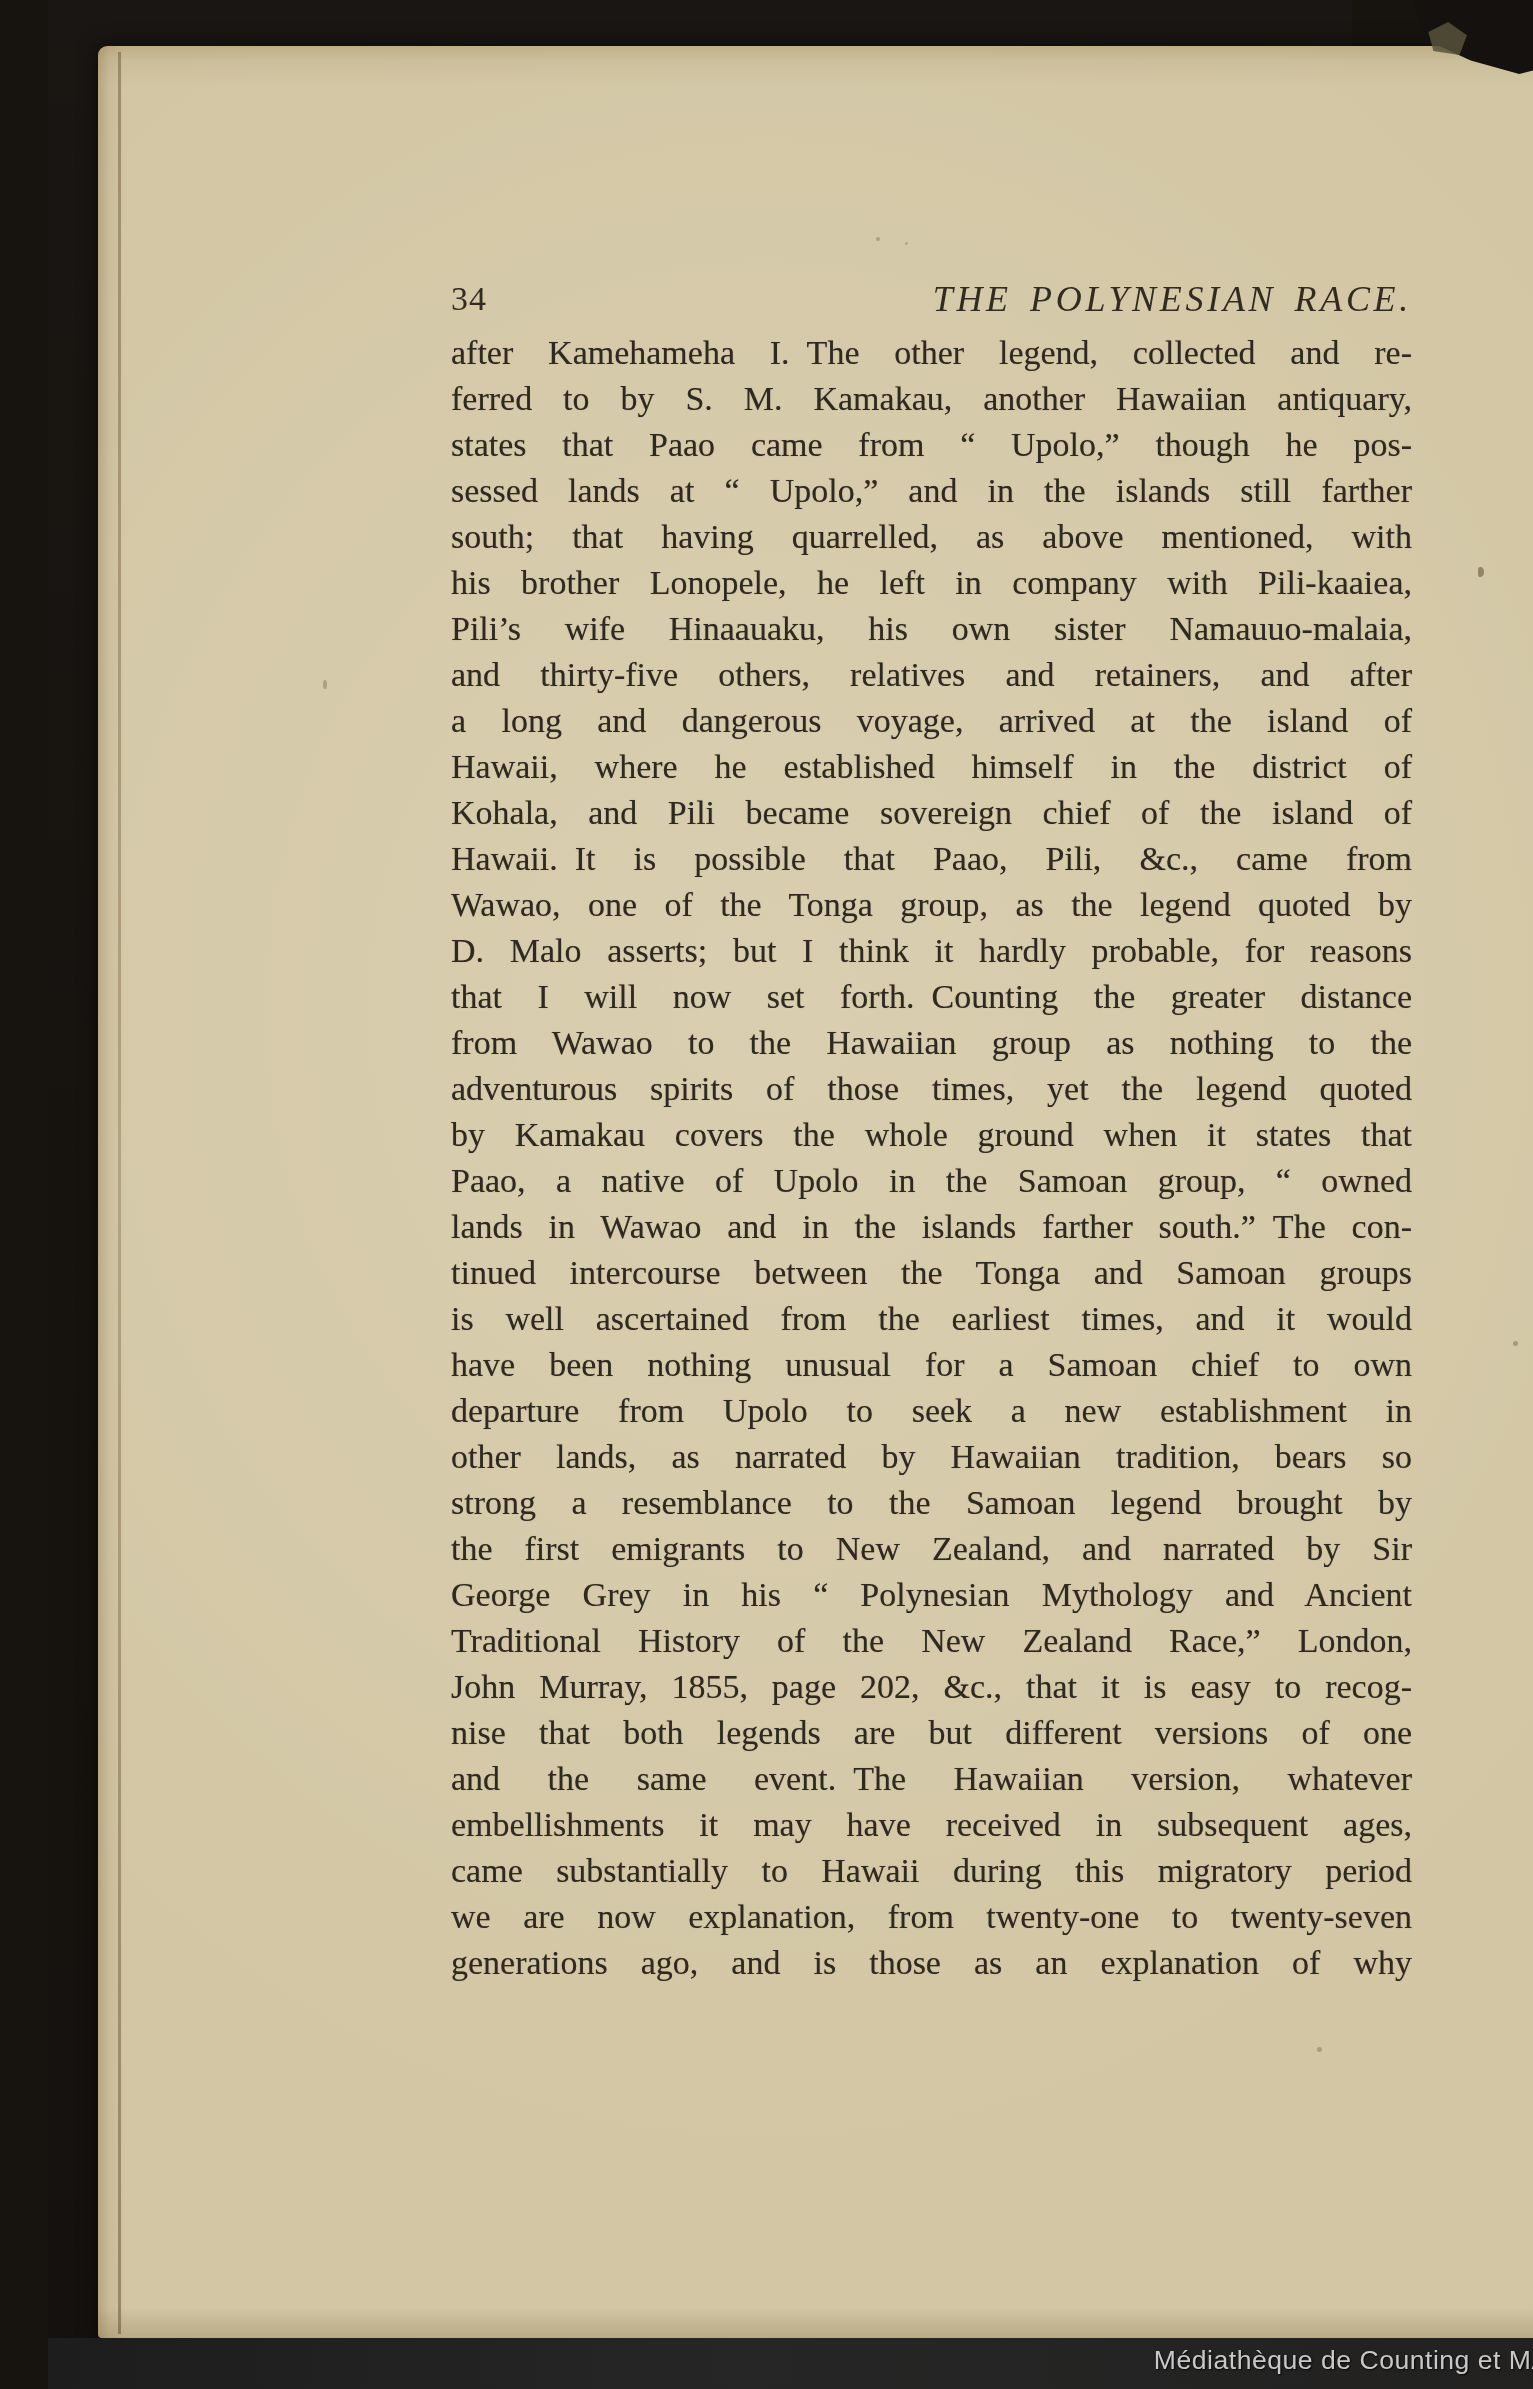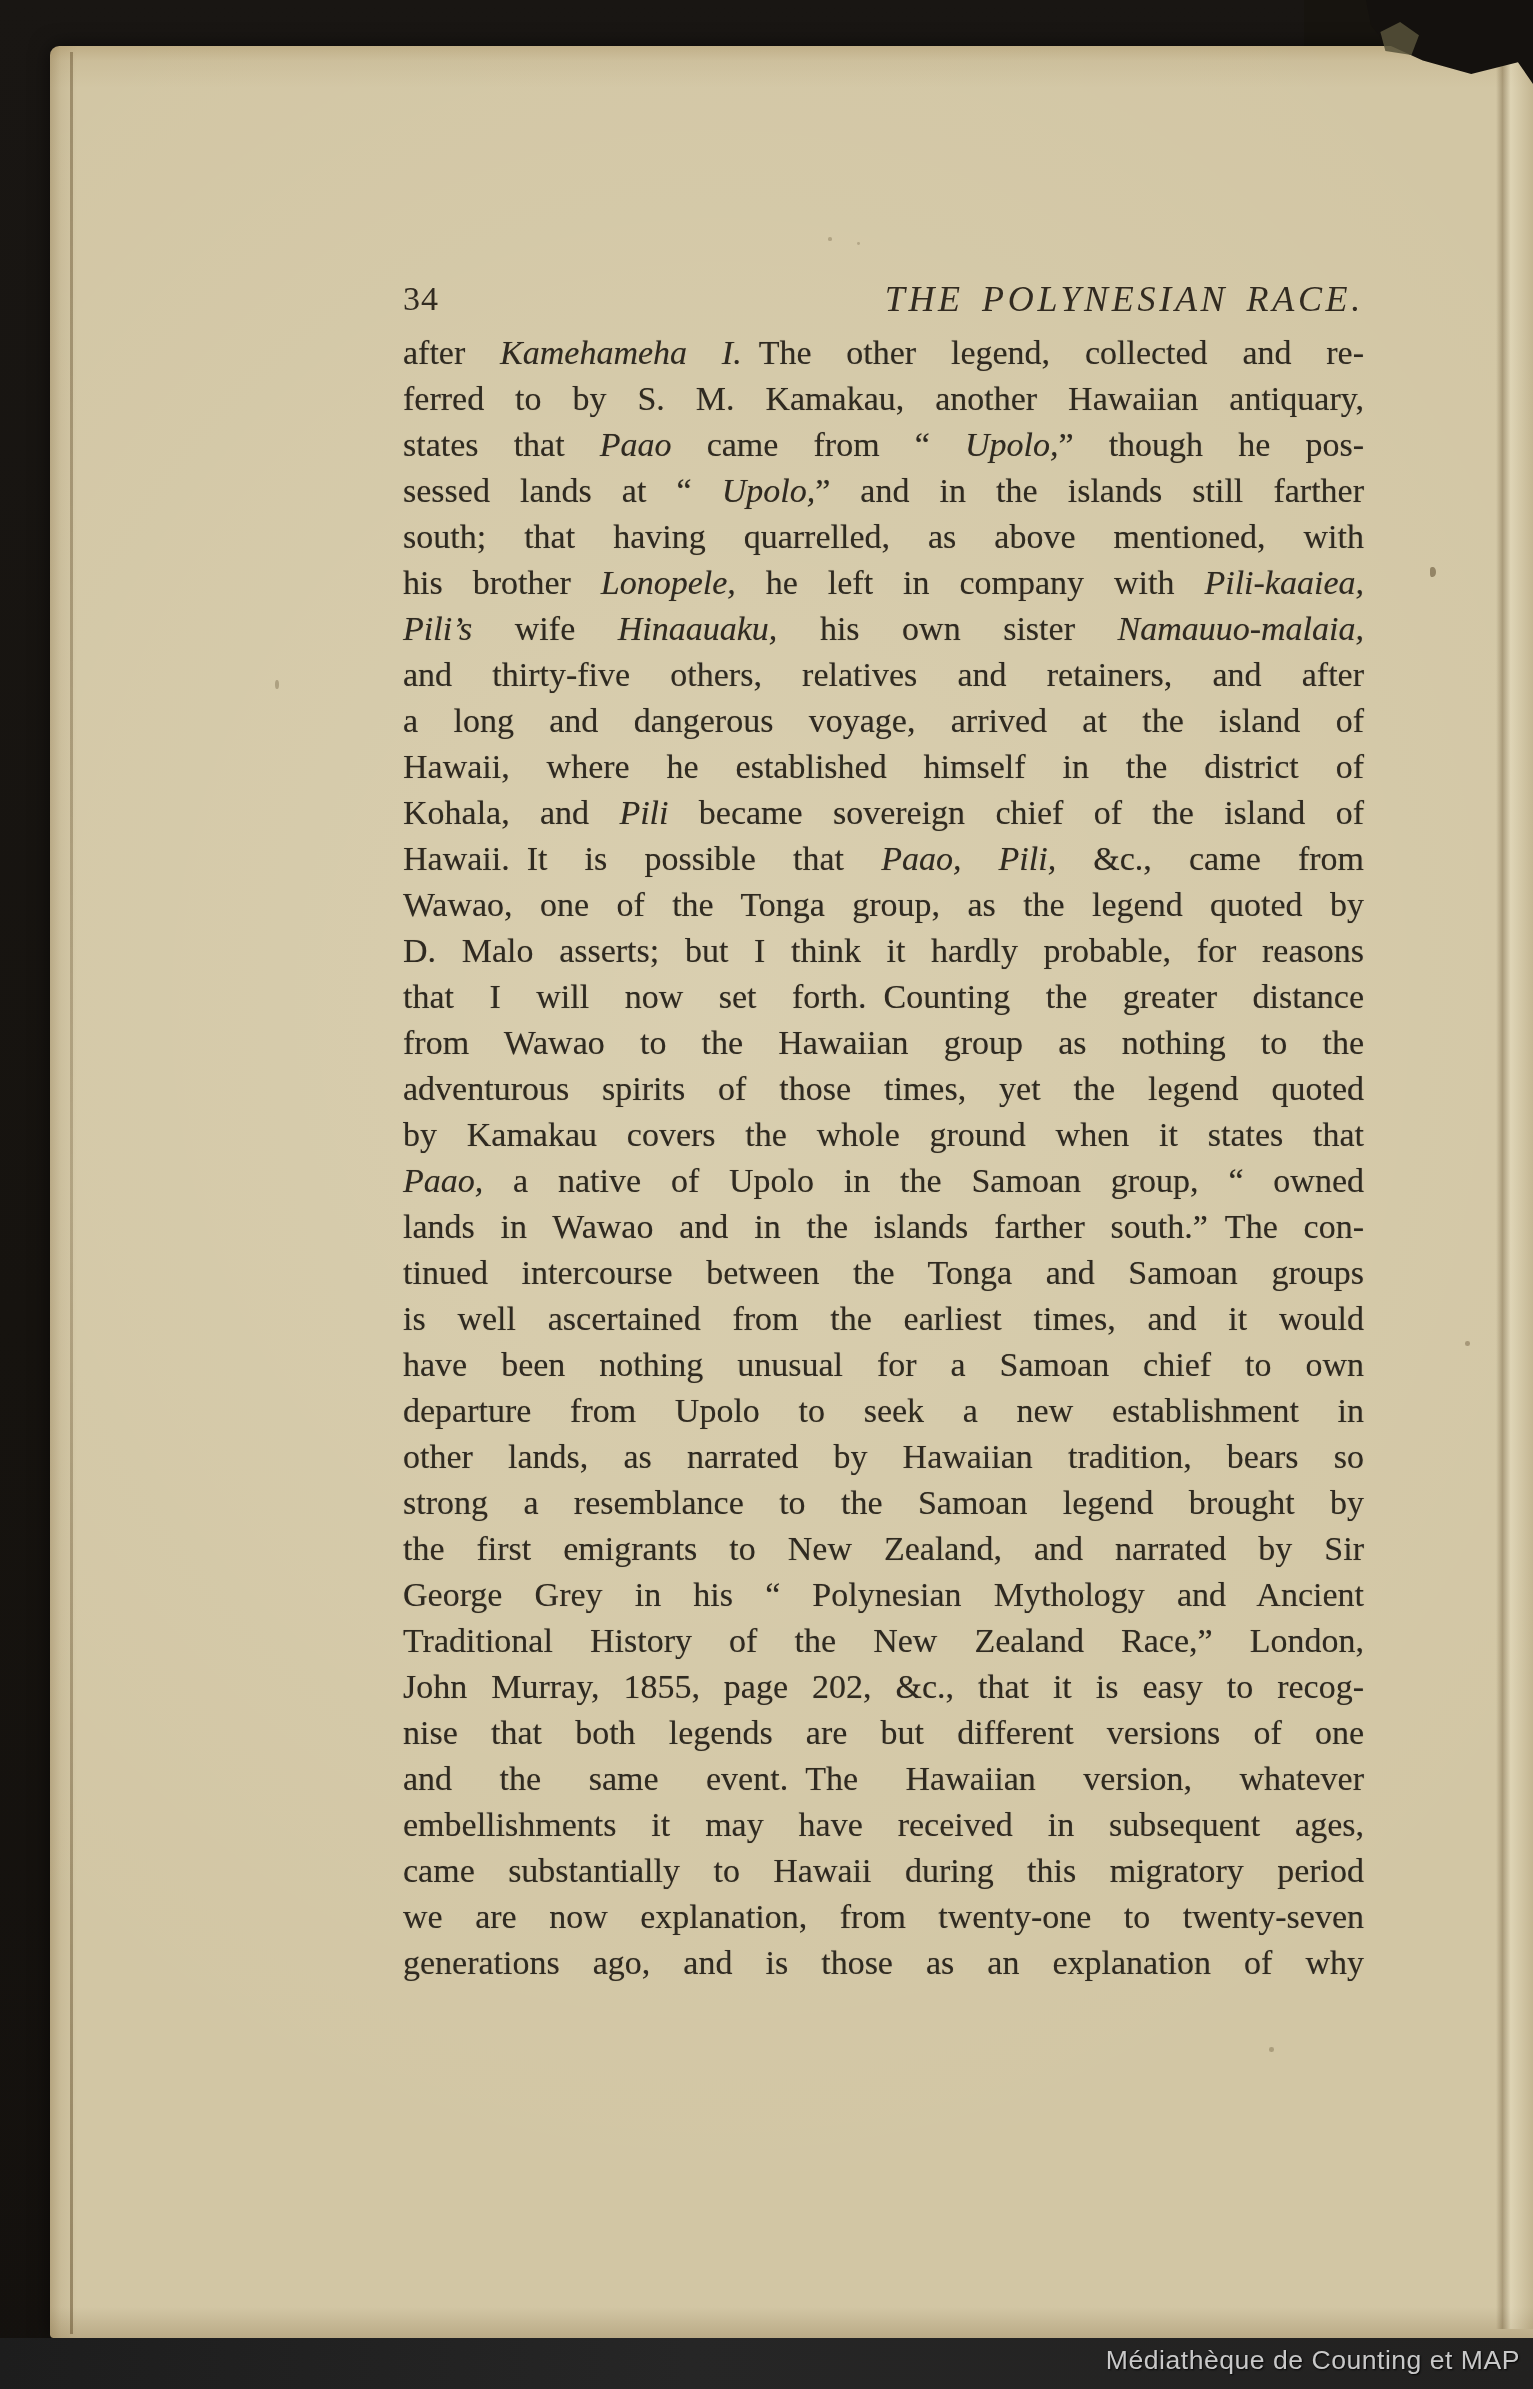"34" .scene { margin-left: none -> 48px }
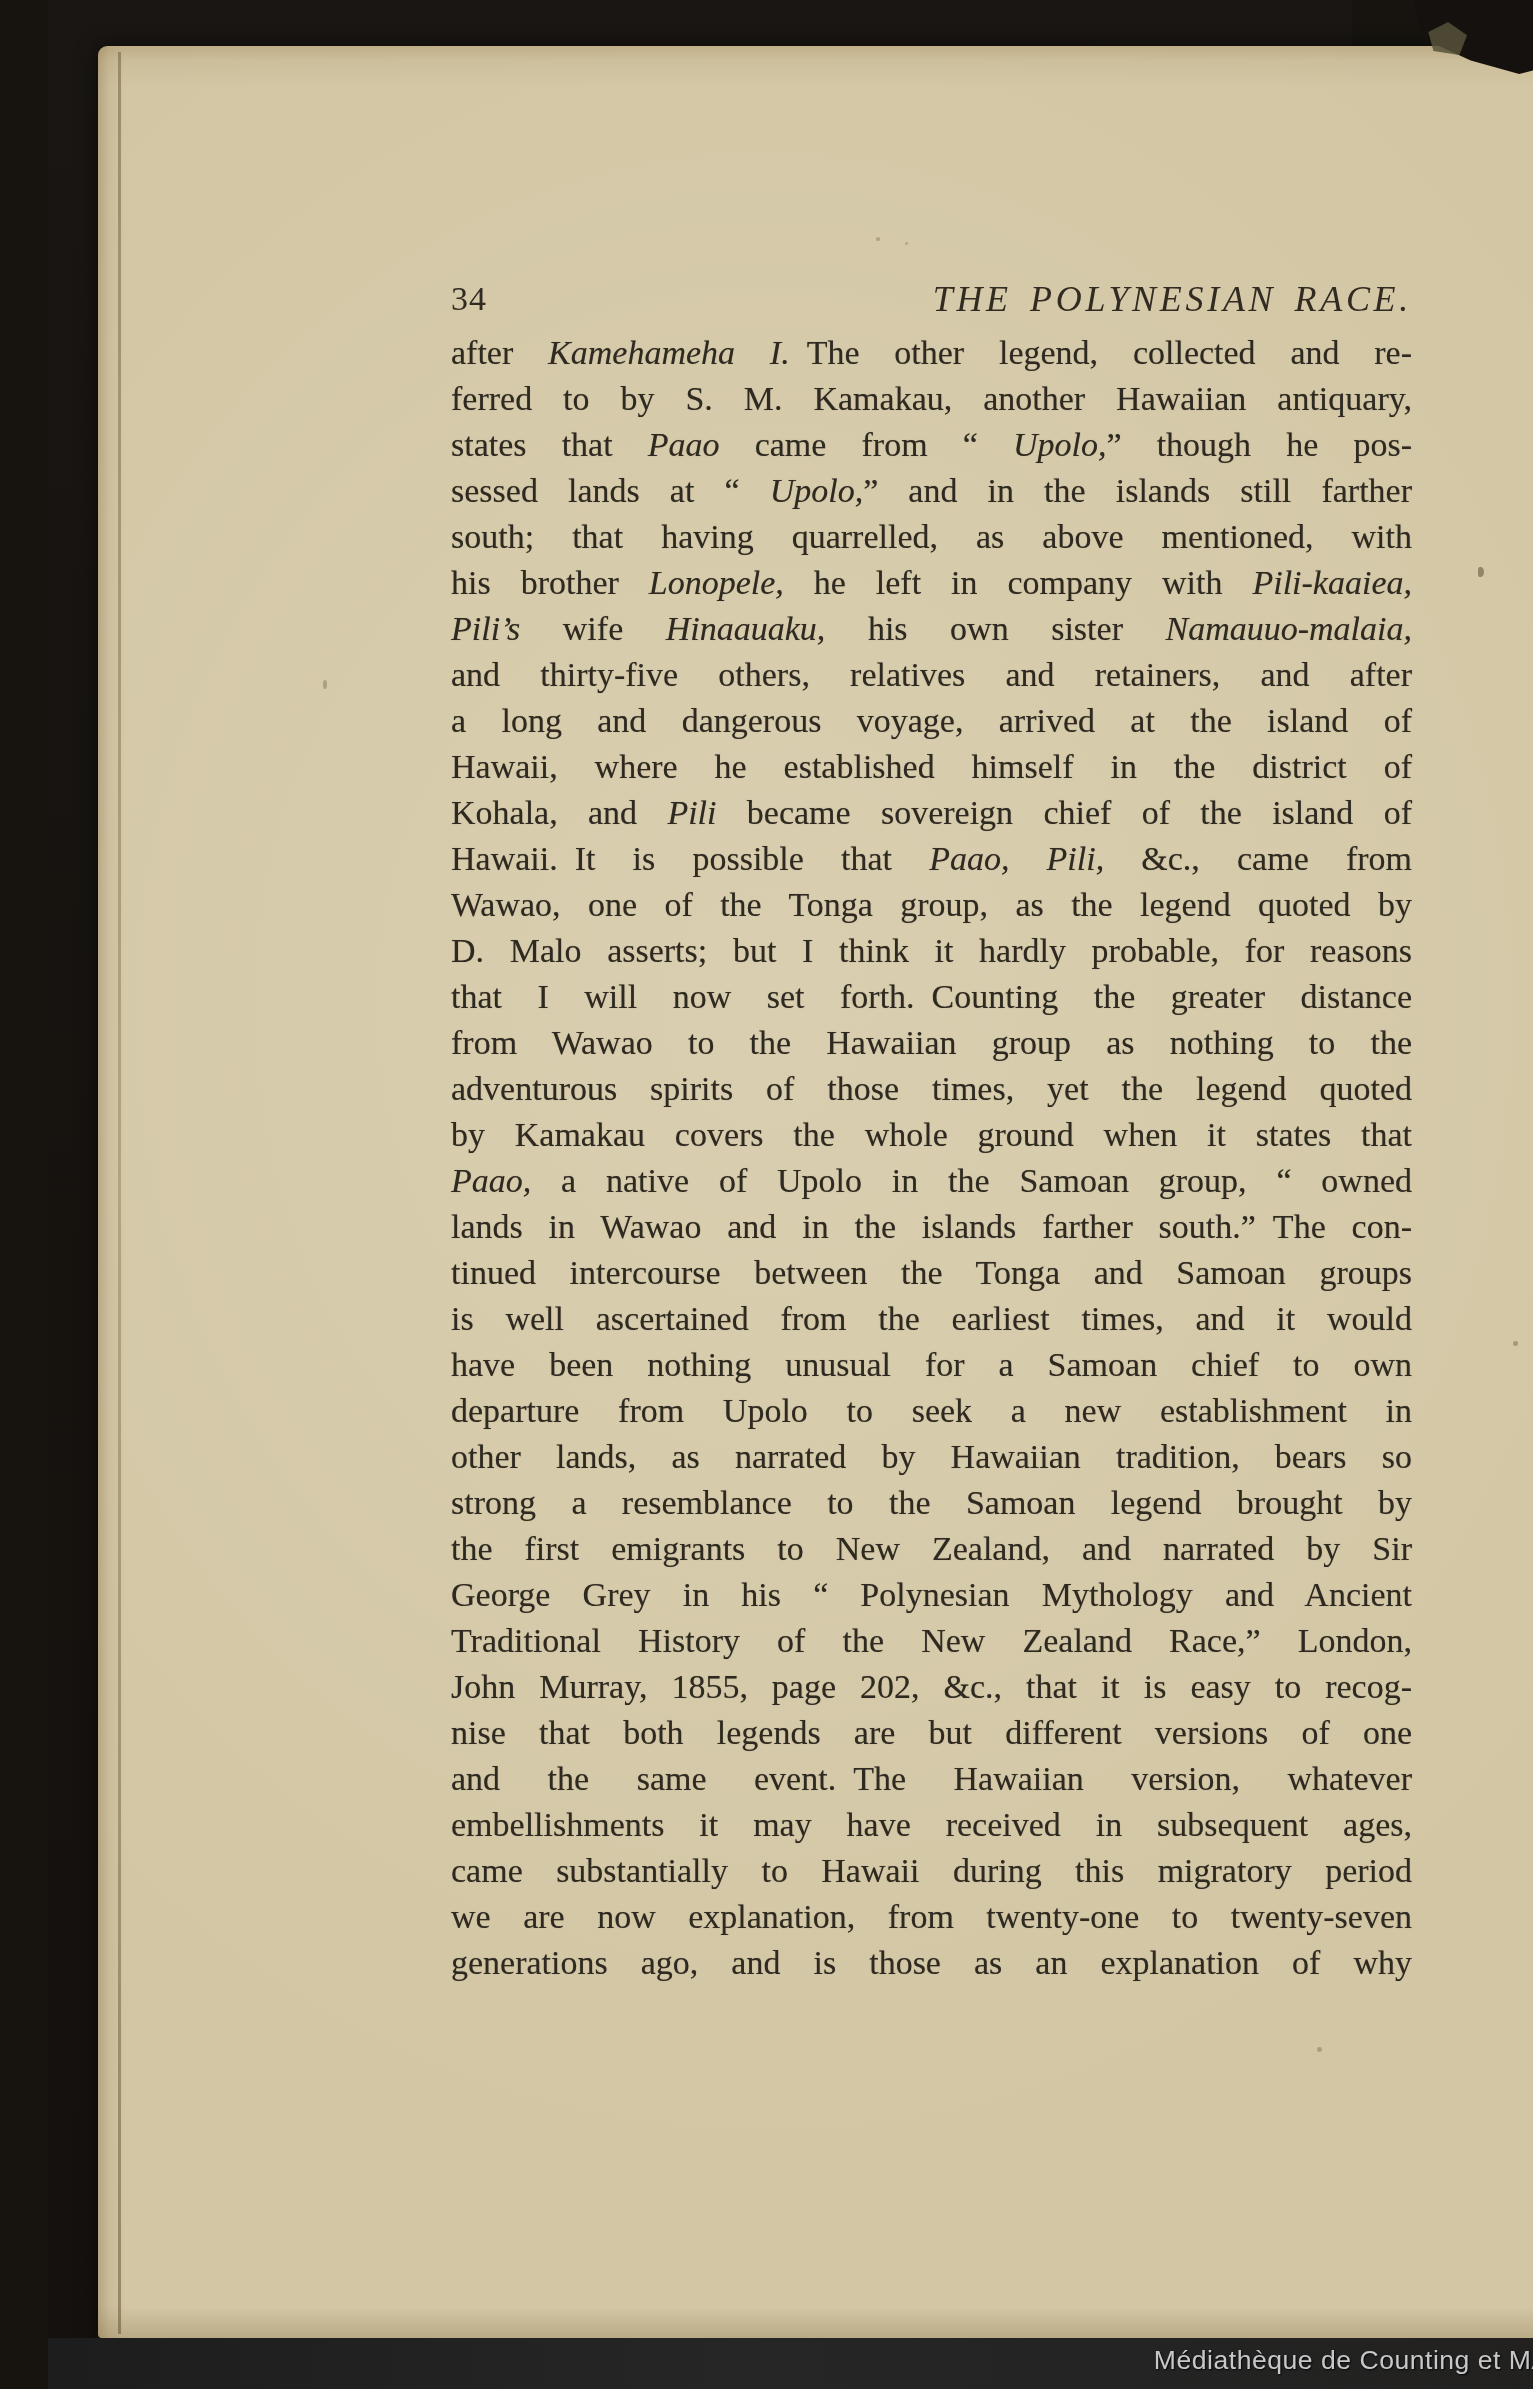"Kamehameha I." .it { font-style: italic -> none }
